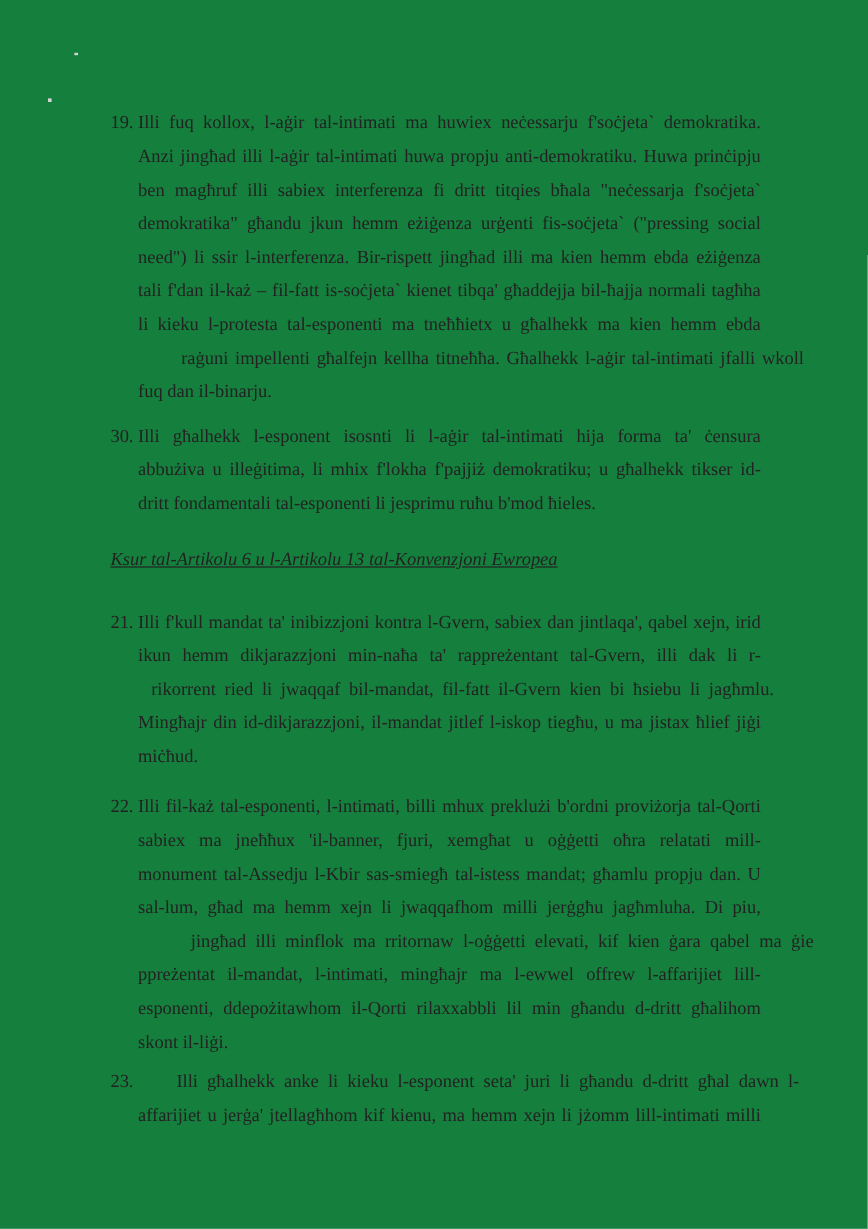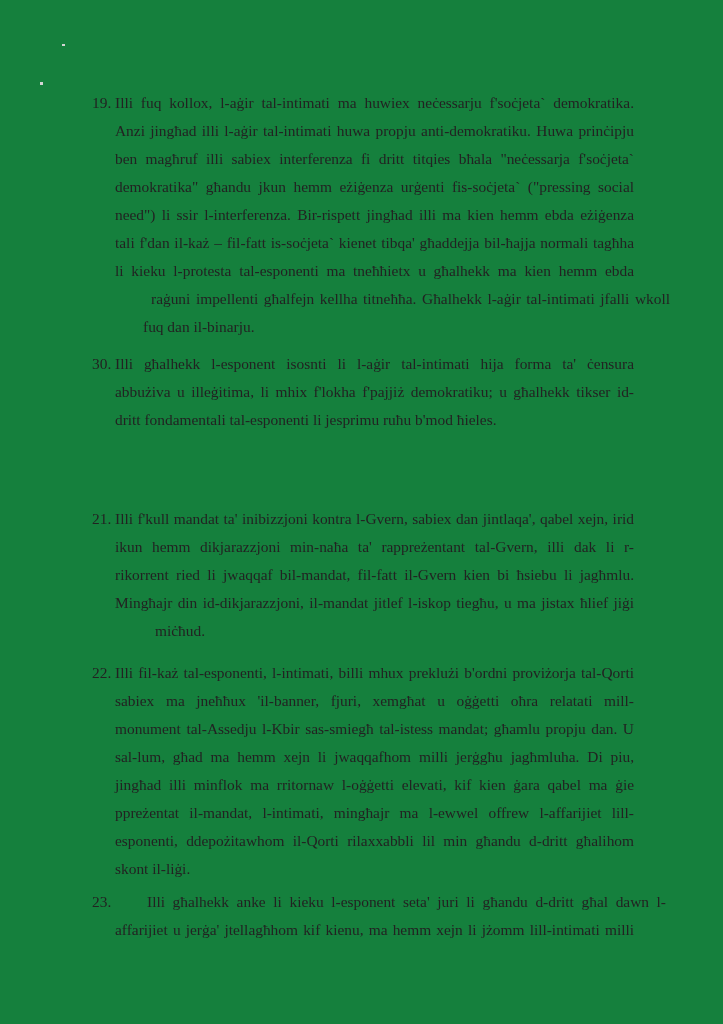"fuq dan il-binarju." div.line { margin-left: 28px -> none }
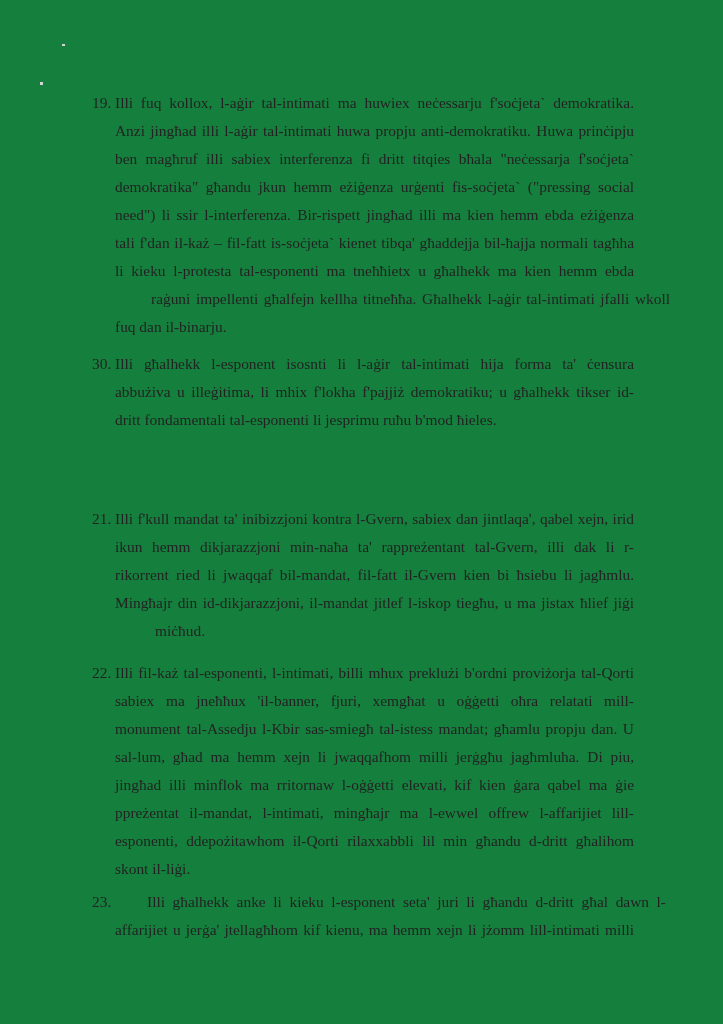"Ksur tal-Artikolu 6 u l-Artikolu" div.heading { html: none -> <div>Ksur tal-Artikolu 6 u l-Artikolu 13 tal-Konvenzjoni Ewropea</div> }
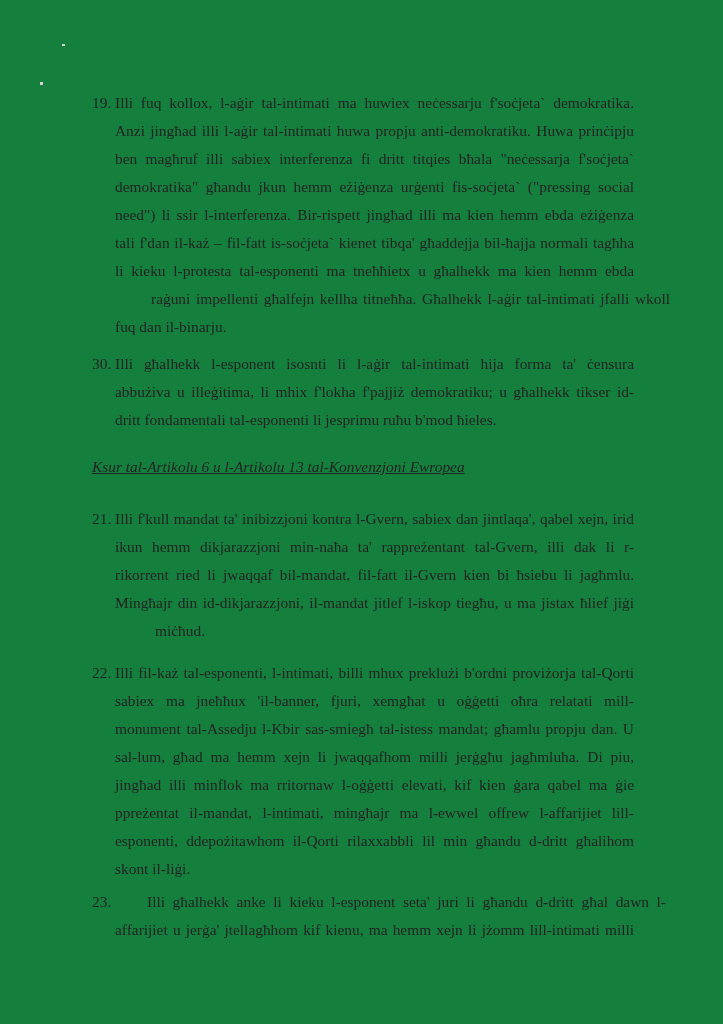"rikorrent ried li jwaqqaf bil-mandat," div.line { margin-left: none -> 11px }
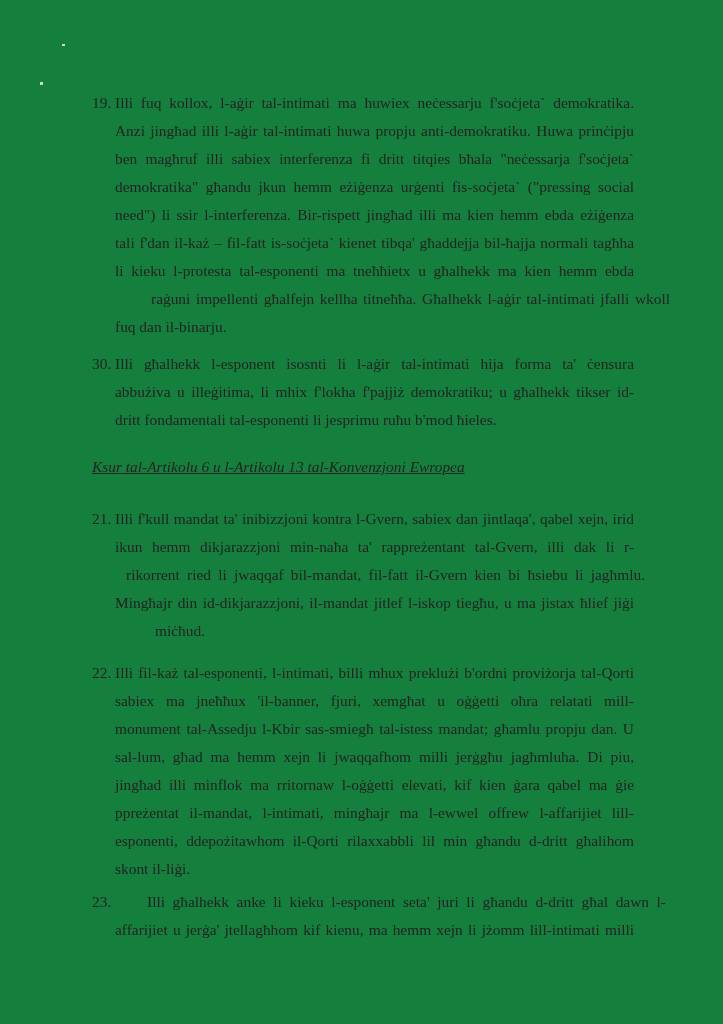"miċħud." div.line { margin-left: 40px -> none }
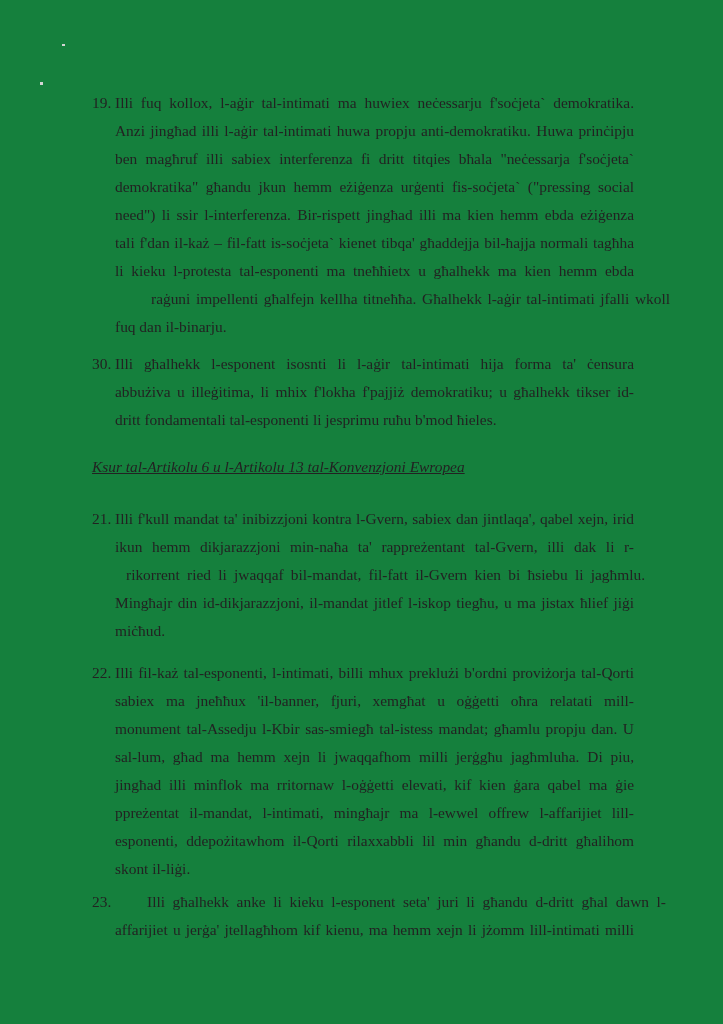"jingħad illi minflok ma rritornaw" div.line { margin-left: none -> 44px }
